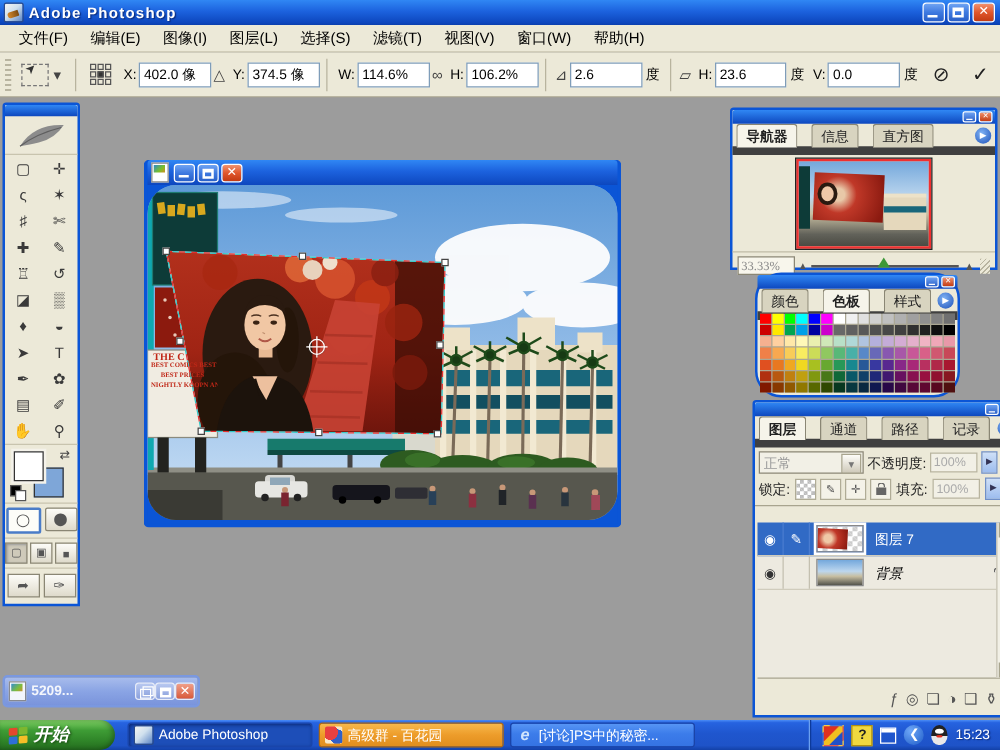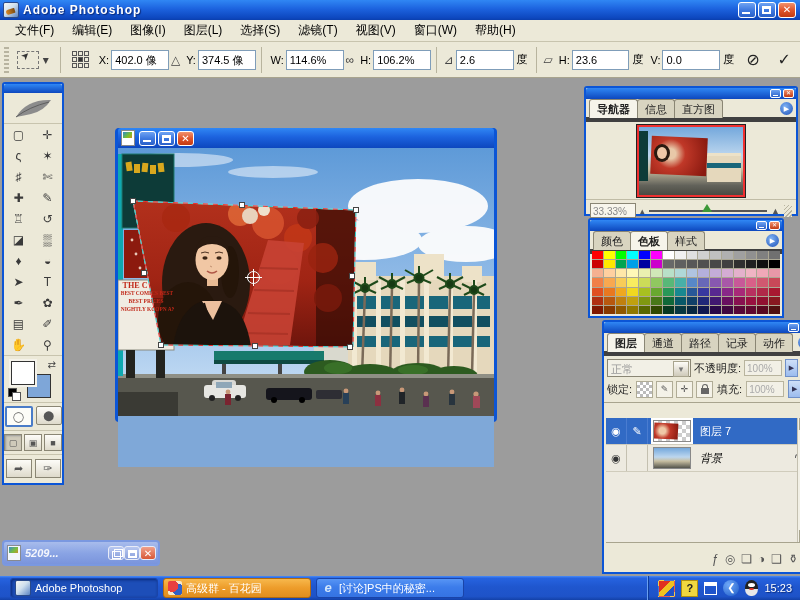"导航器" .tabs { border-bottom: 5px solid #404040 -> 7px solid #404040; gap: none -> 12px }
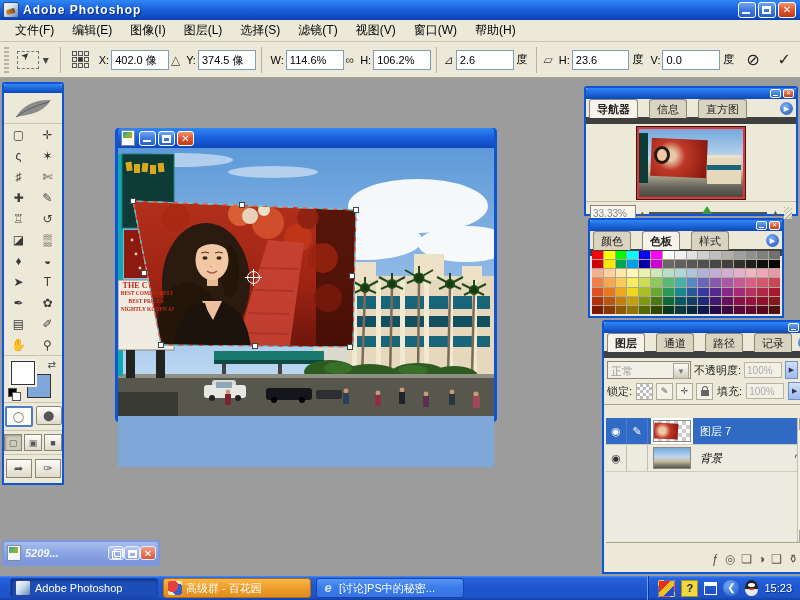"33.33%" .nav-zoom { font-family: none -> Liberation Serif, serif }
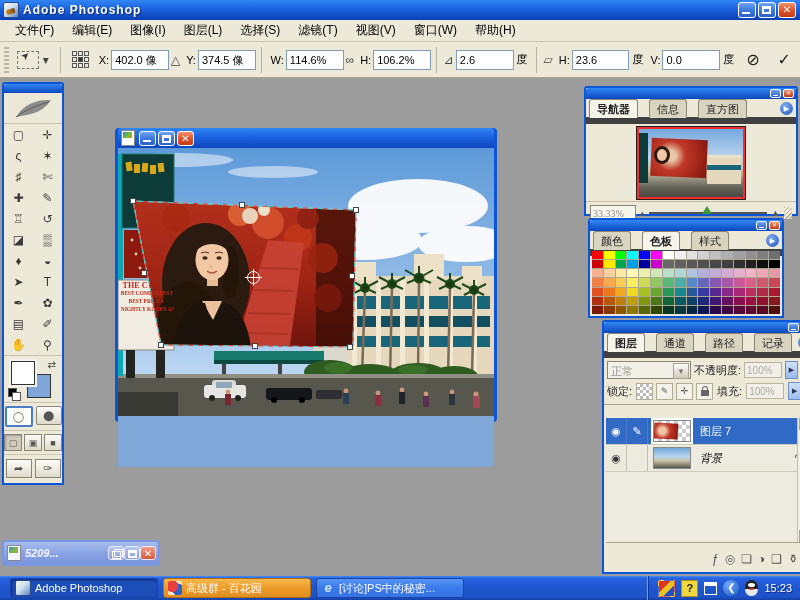"颜色" .swatches { border-radius: none -> 21px; left: 588px -> 604px; width: 196px -> 164px }
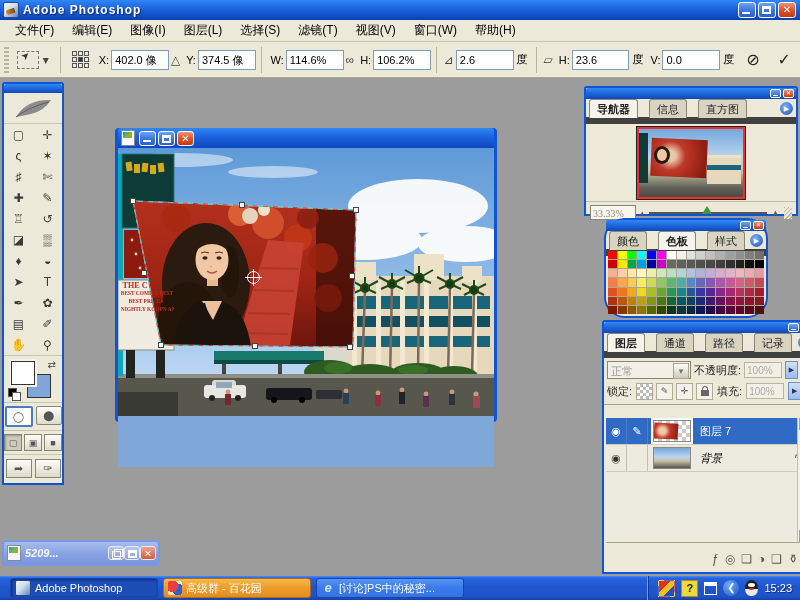"THE C" .canvas { border-radius: none -> 23px; height: 319px -> 268px }
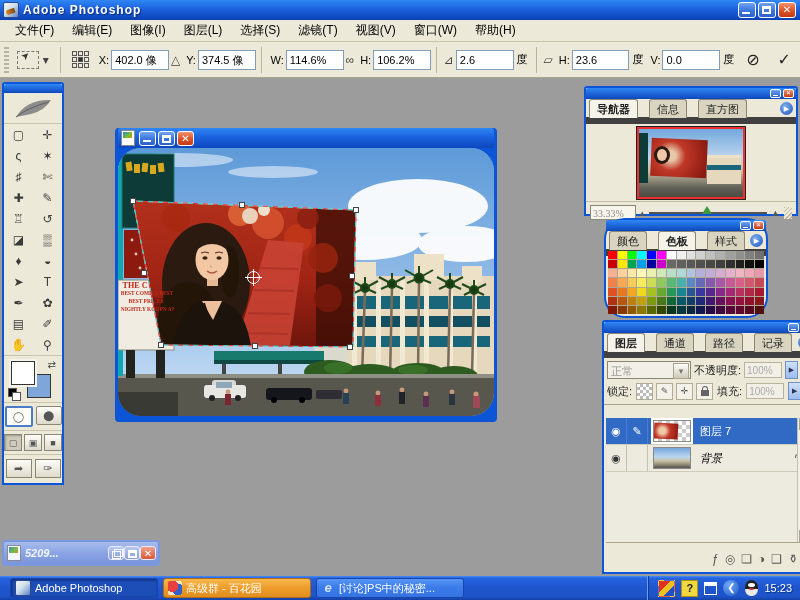"5209..." .minidoc-title { font-style: italic -> none }
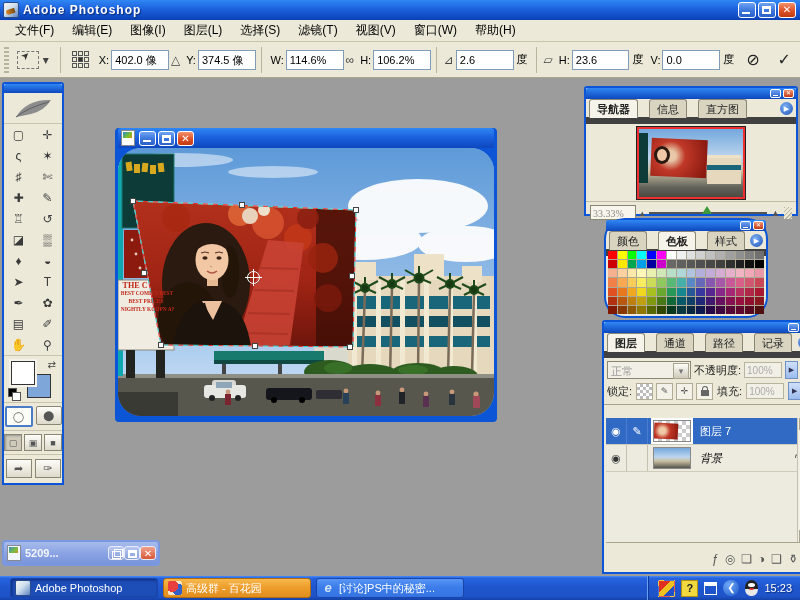"开始" div.startbtn { html: none -> <div> <span> <i></i> <i></i> <i></i> <i></i> </span> <span>开始</span> </div> }
